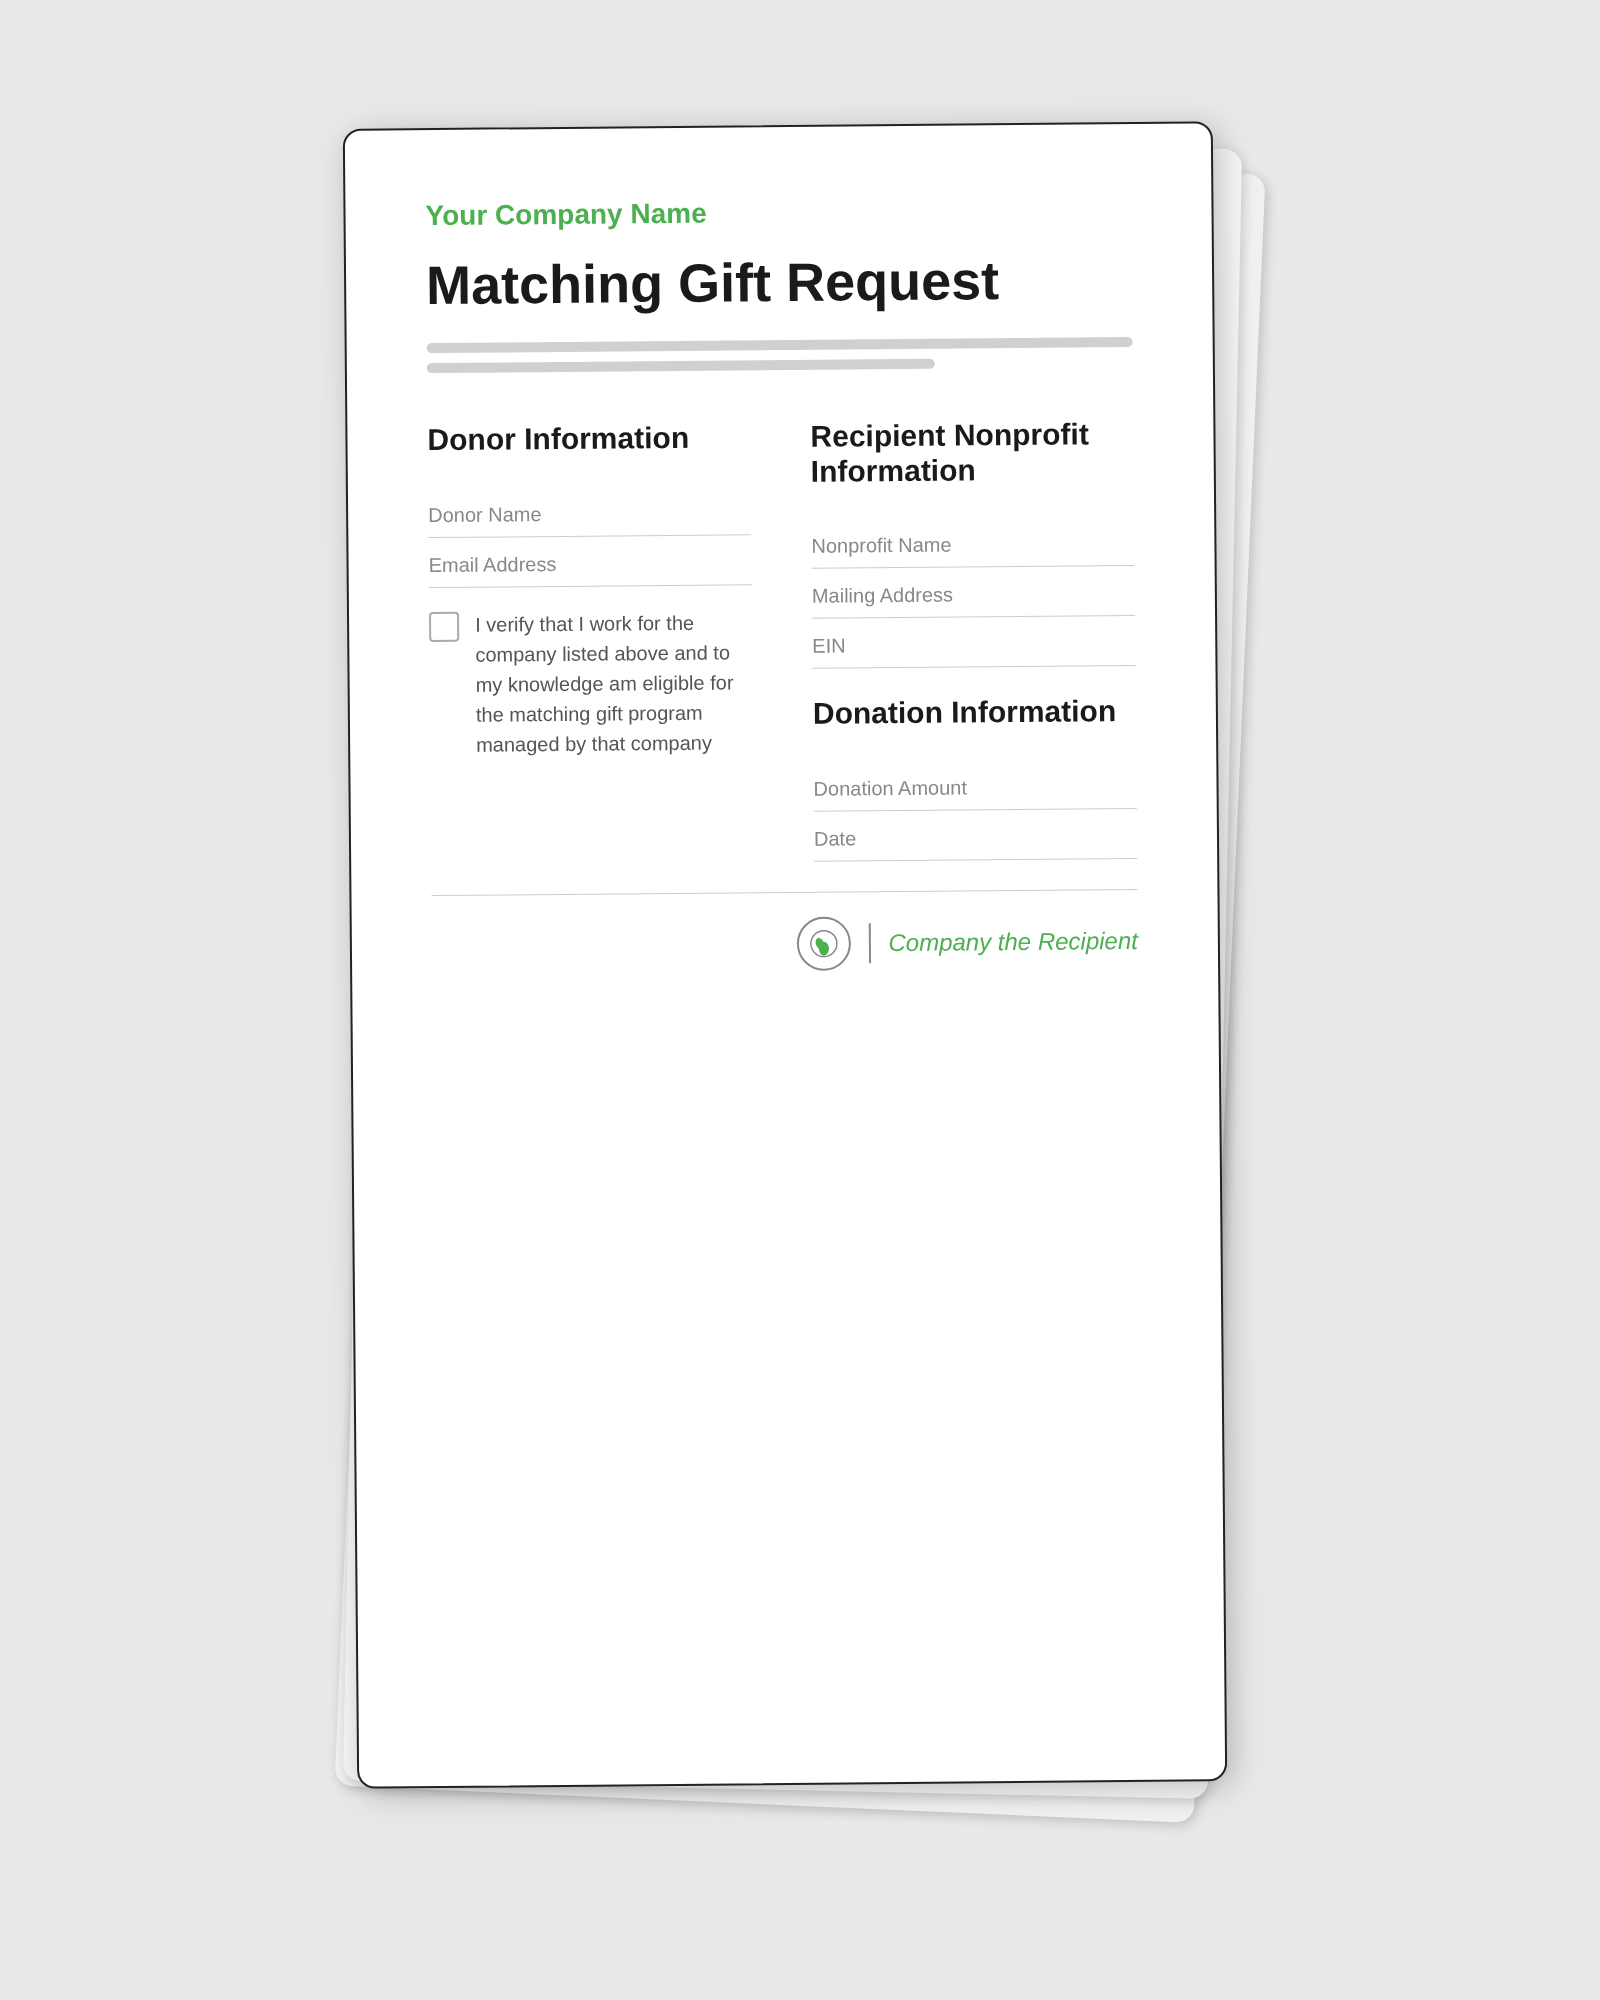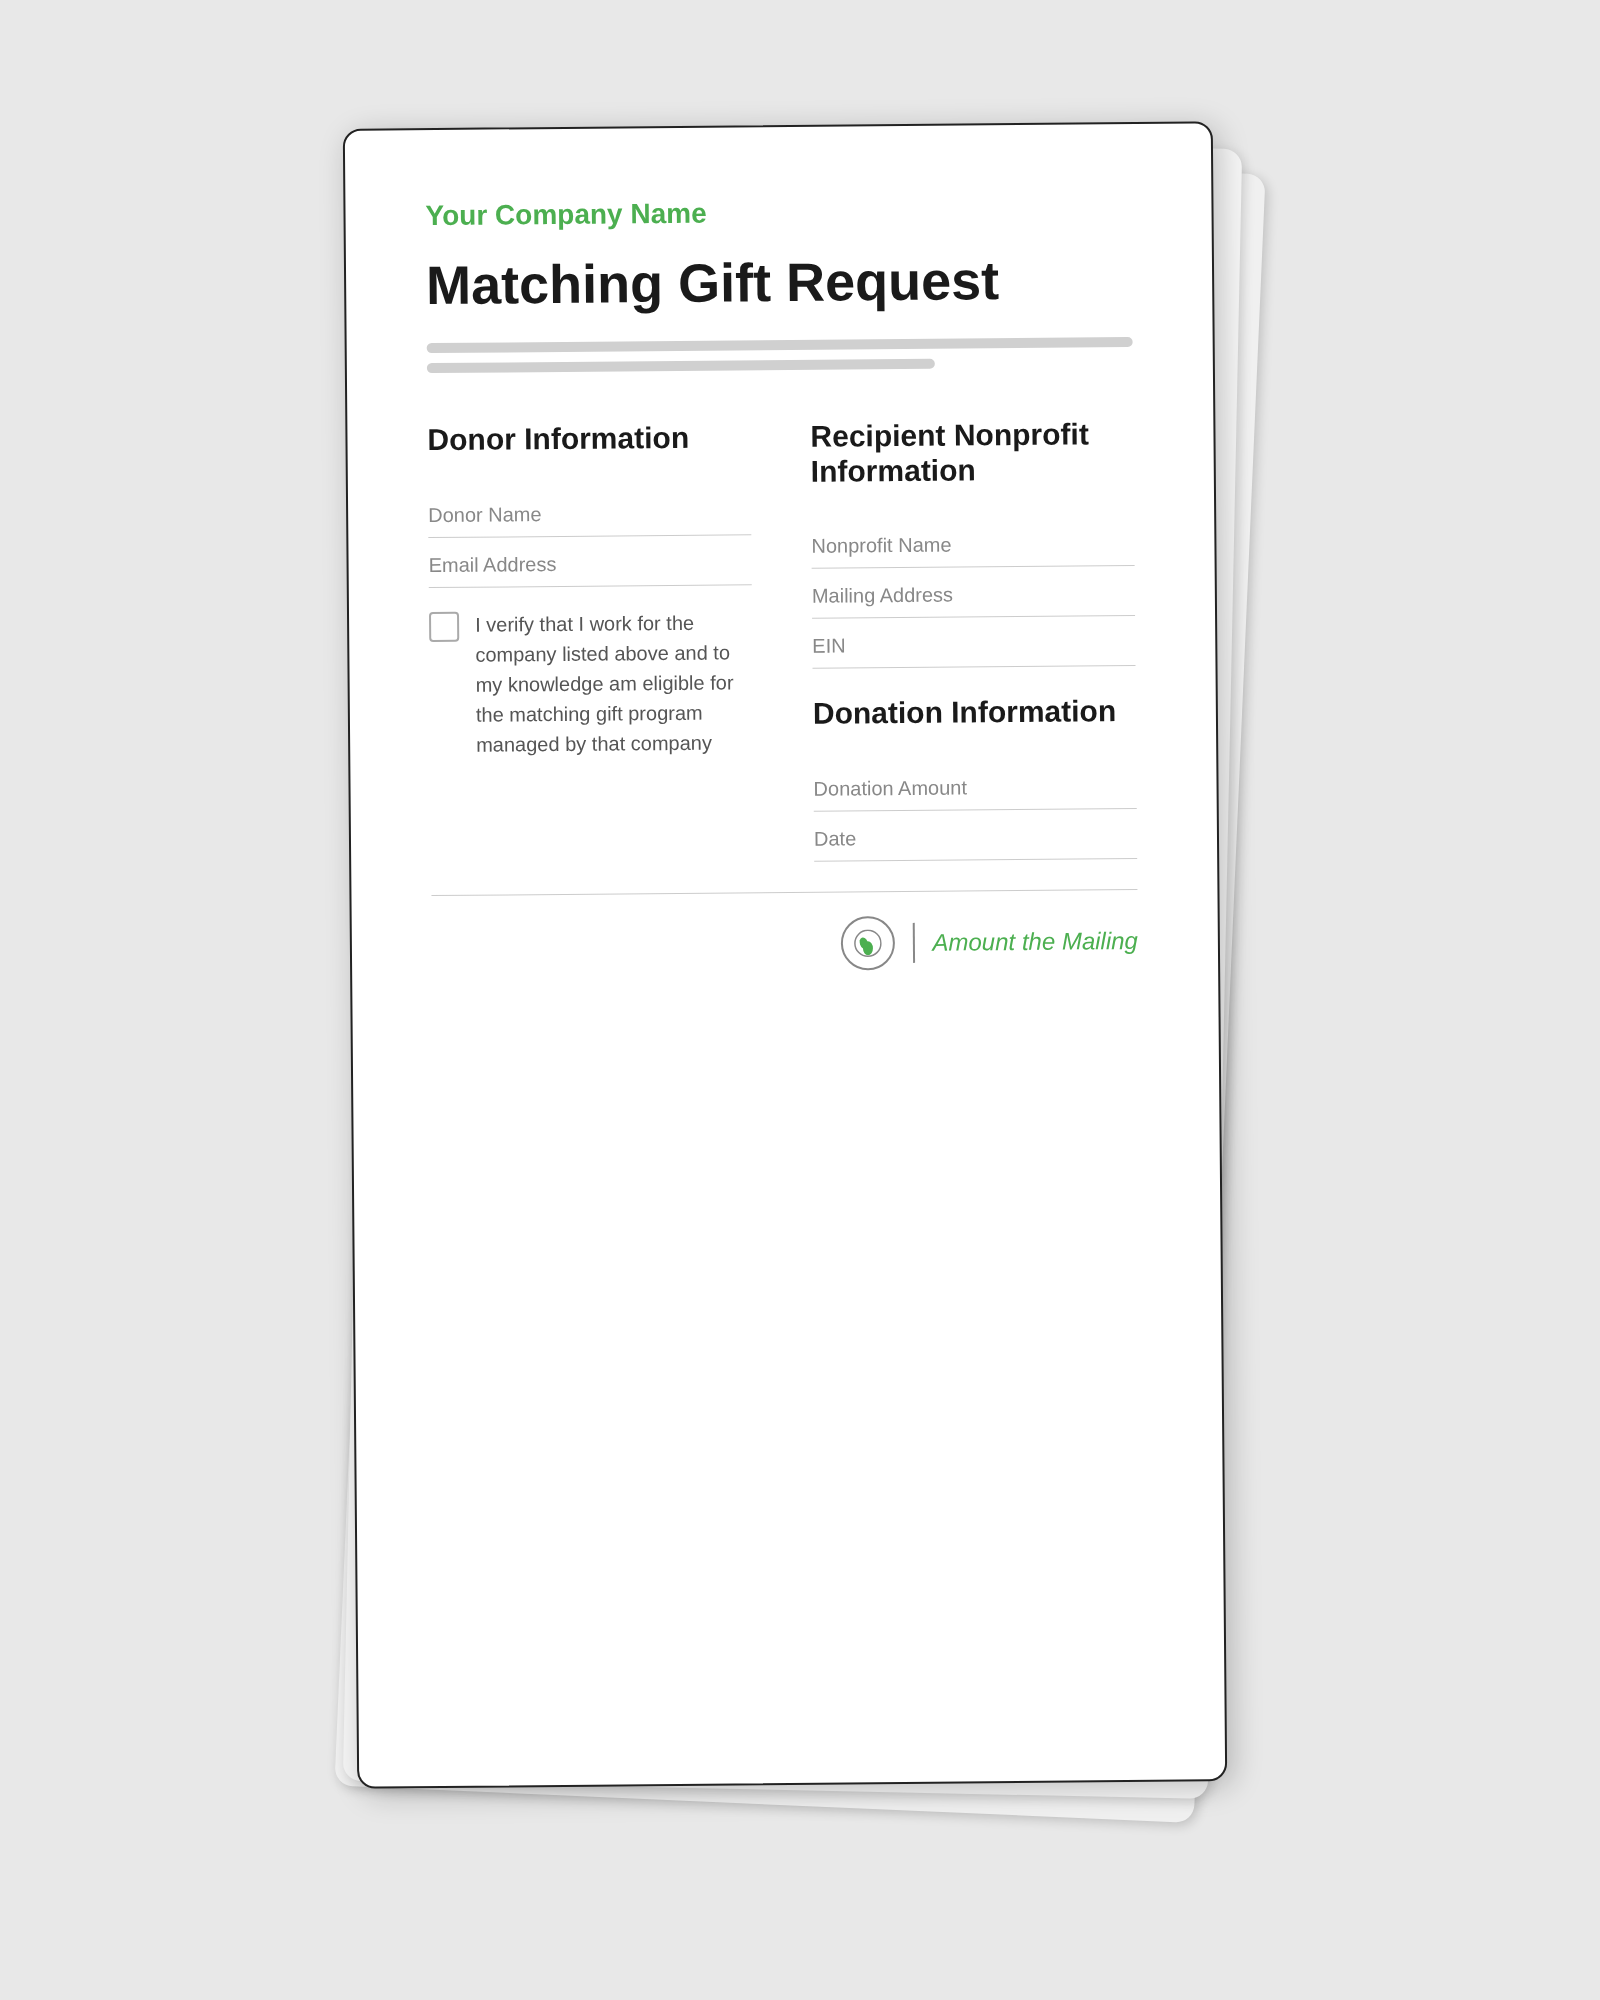"Amount" span { text: Amount -> Company }
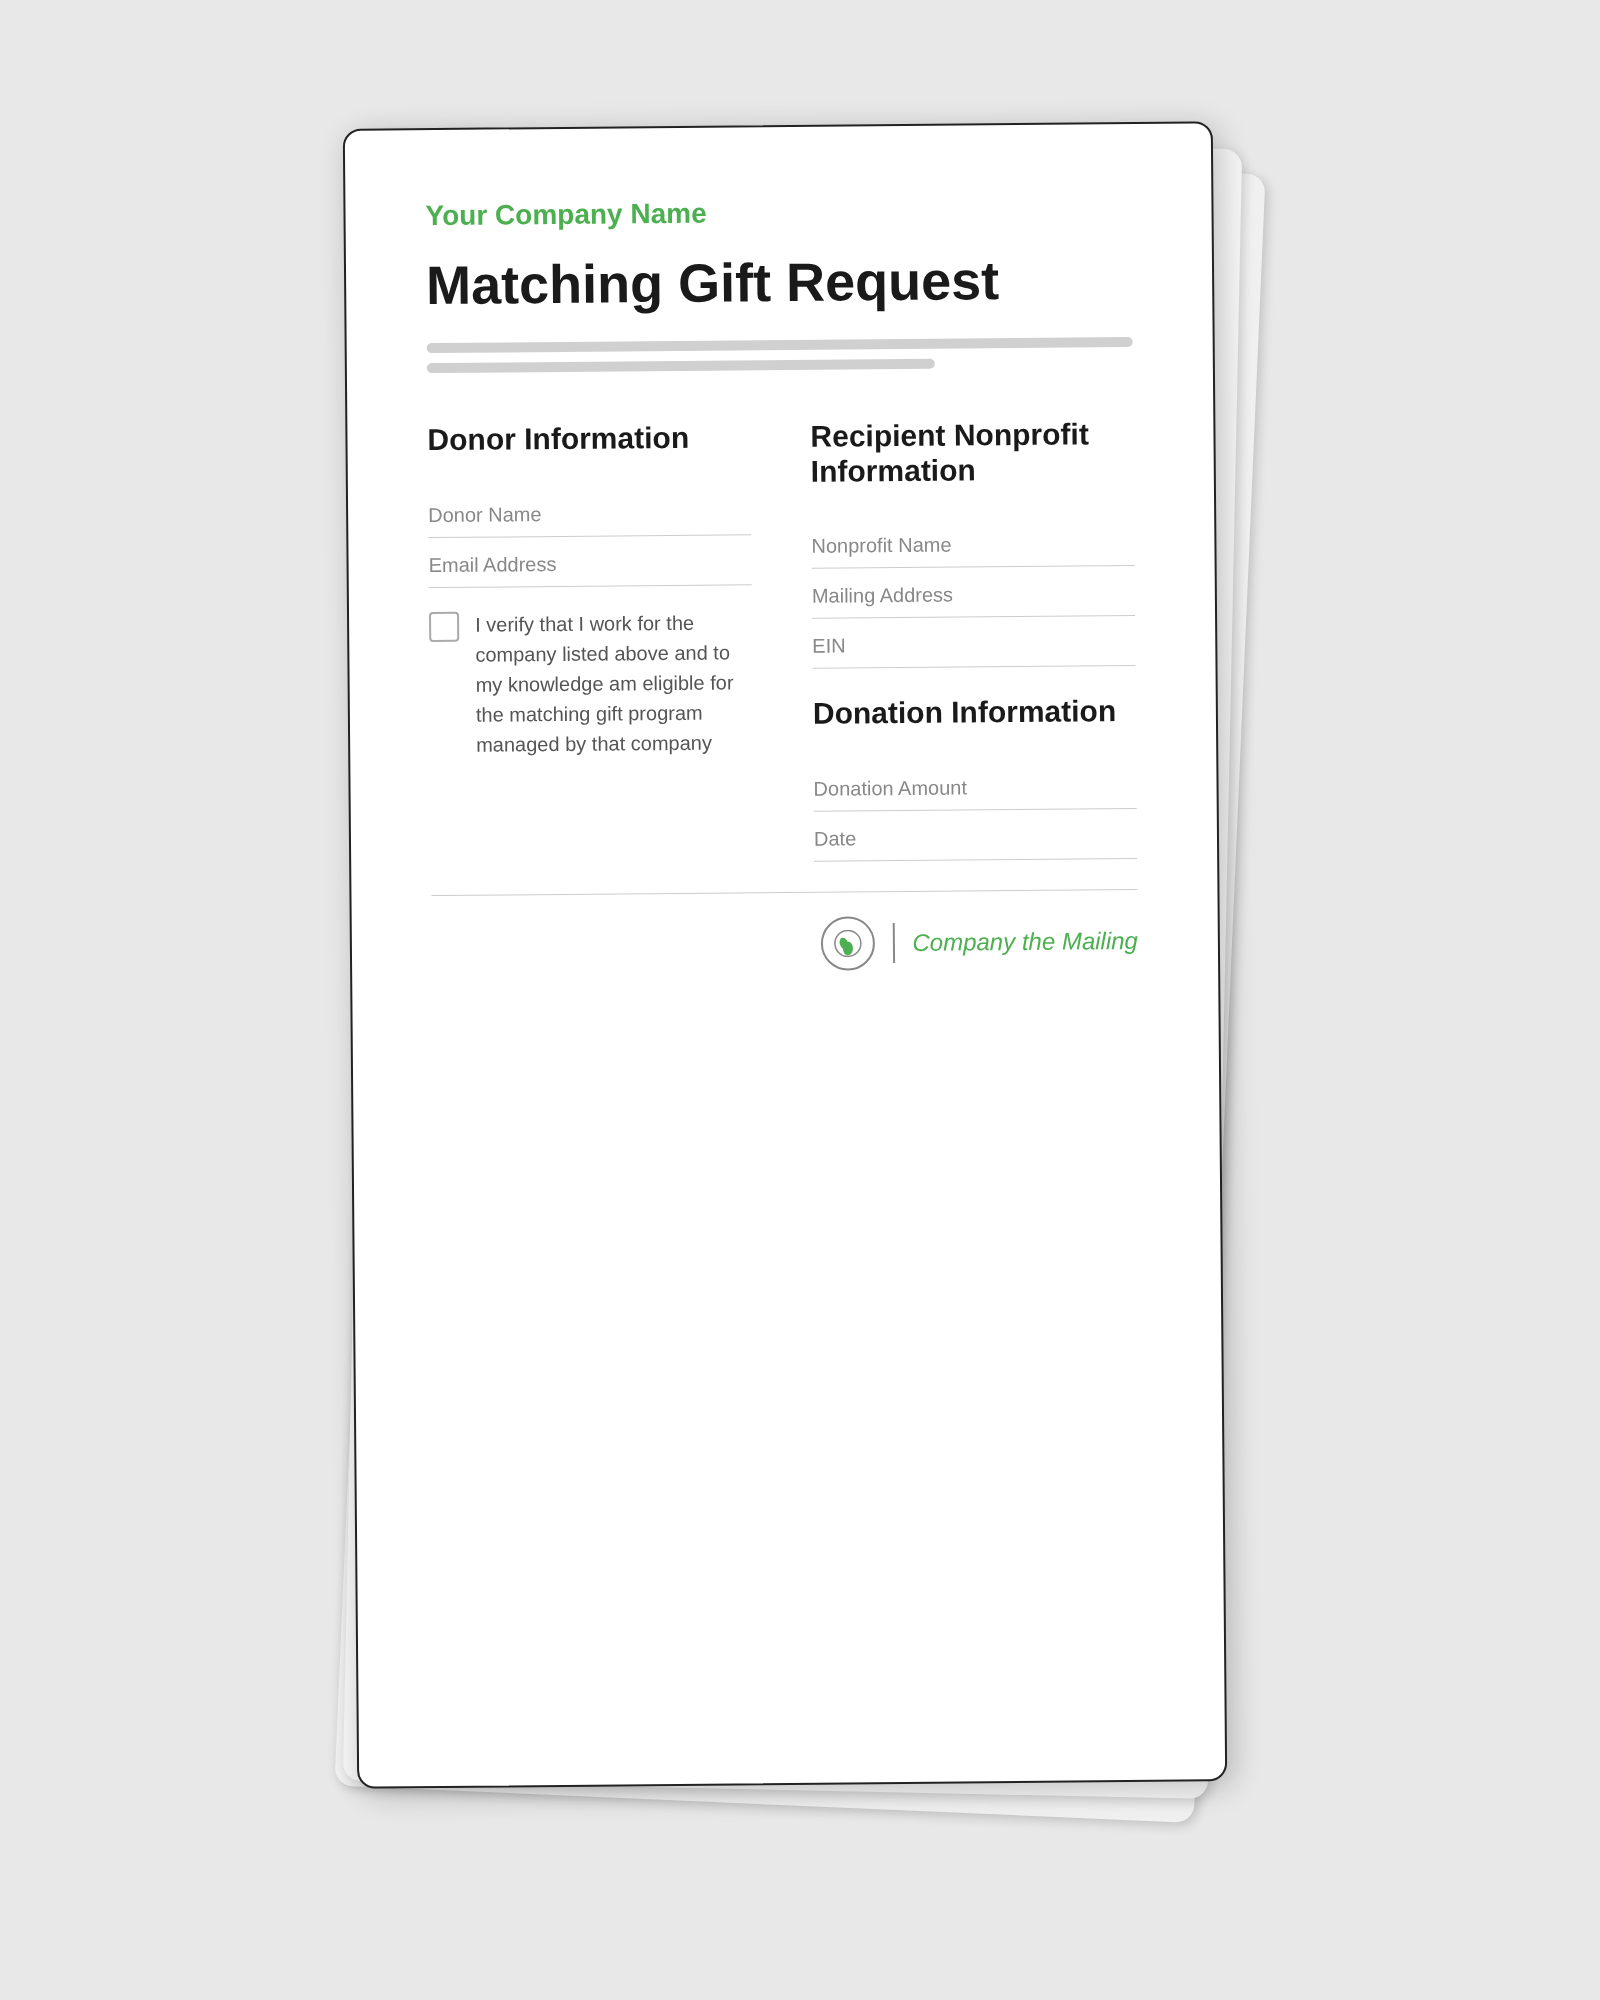"Mailing" span { text: Mailing -> Recipient }
